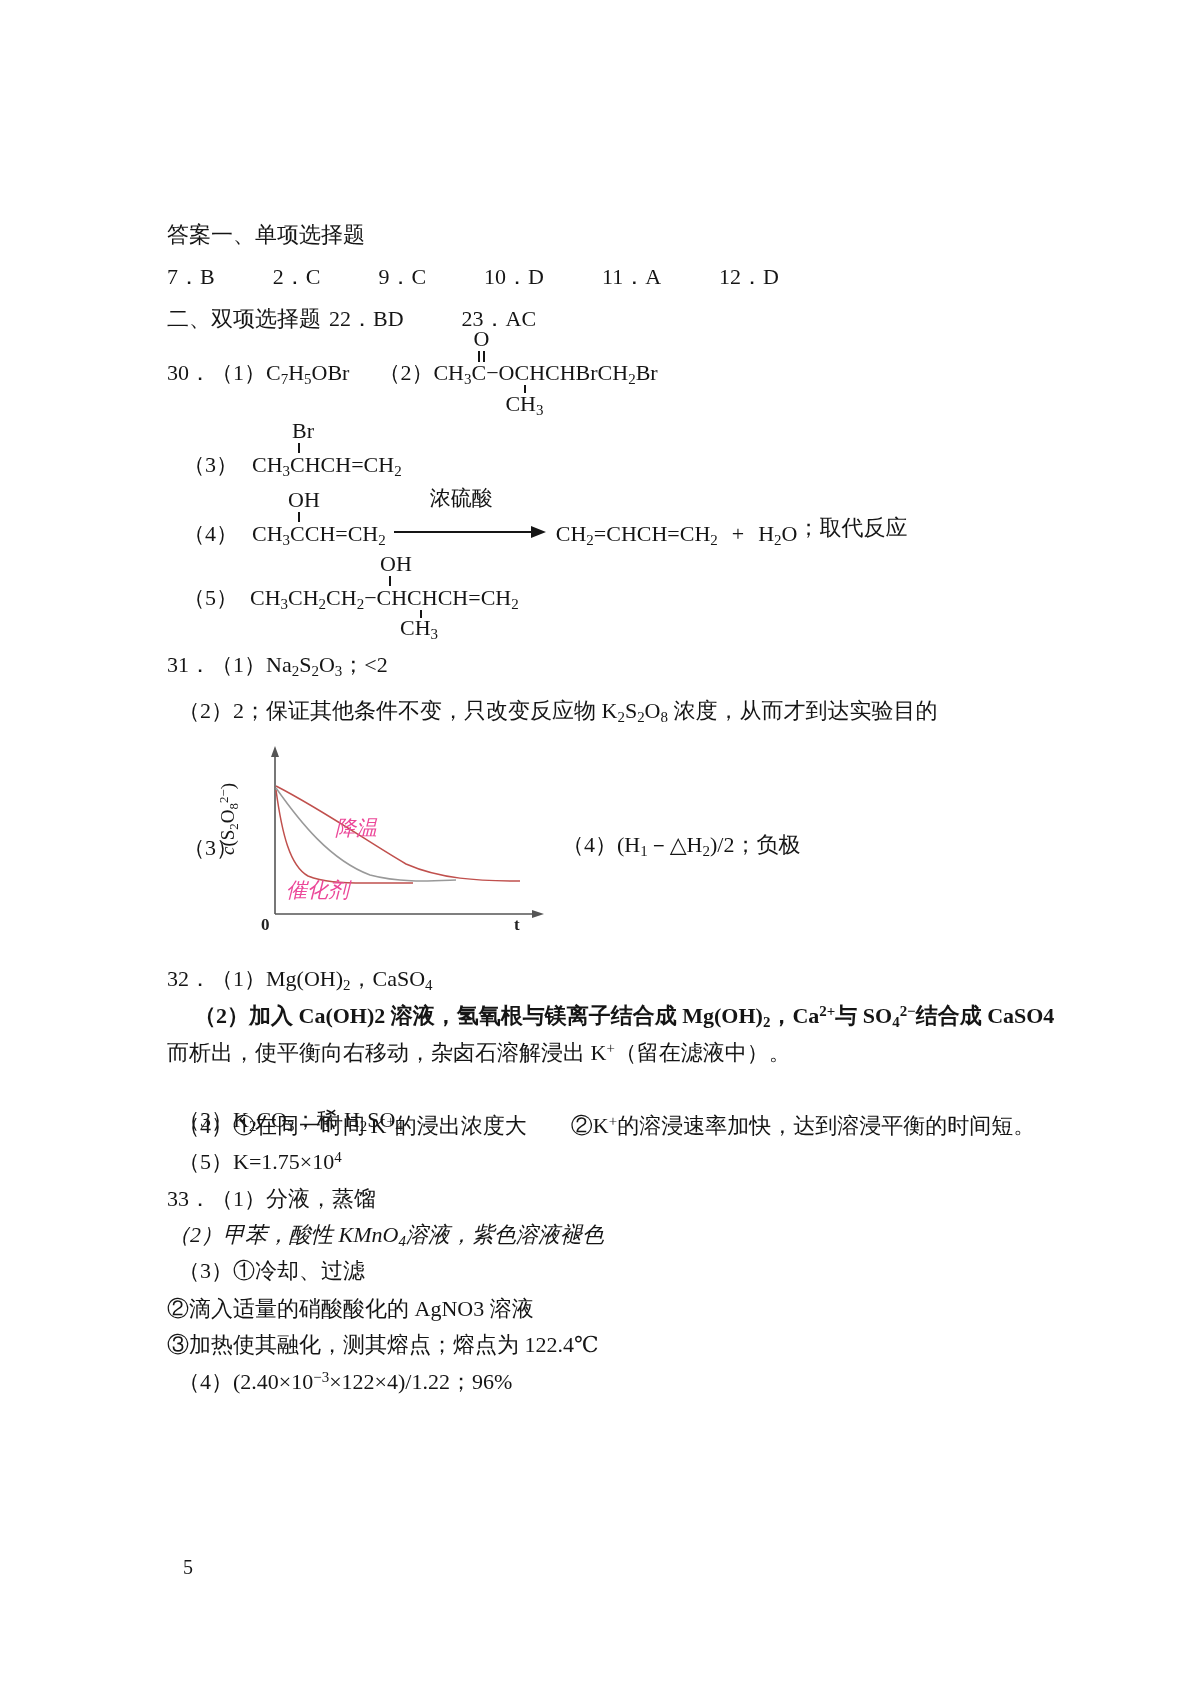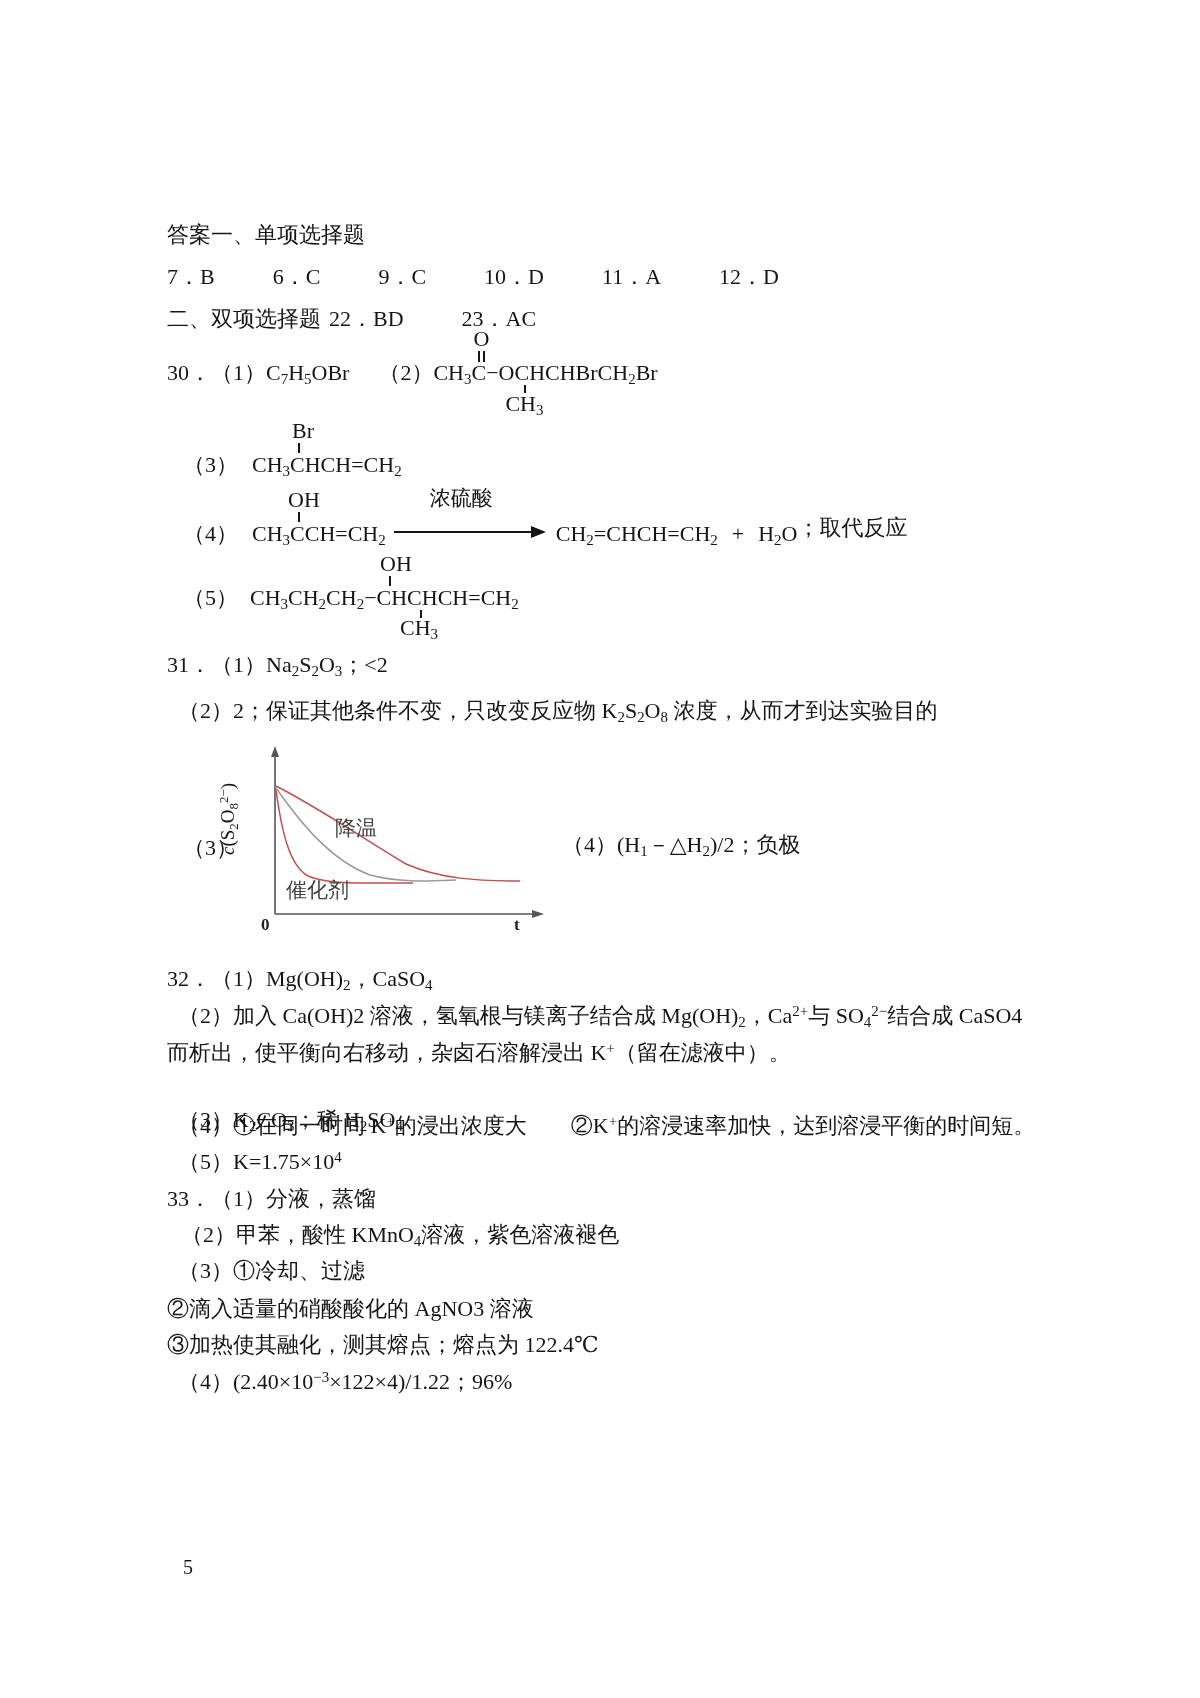"6．C" span.gap58 { text: 6 -> 2 }
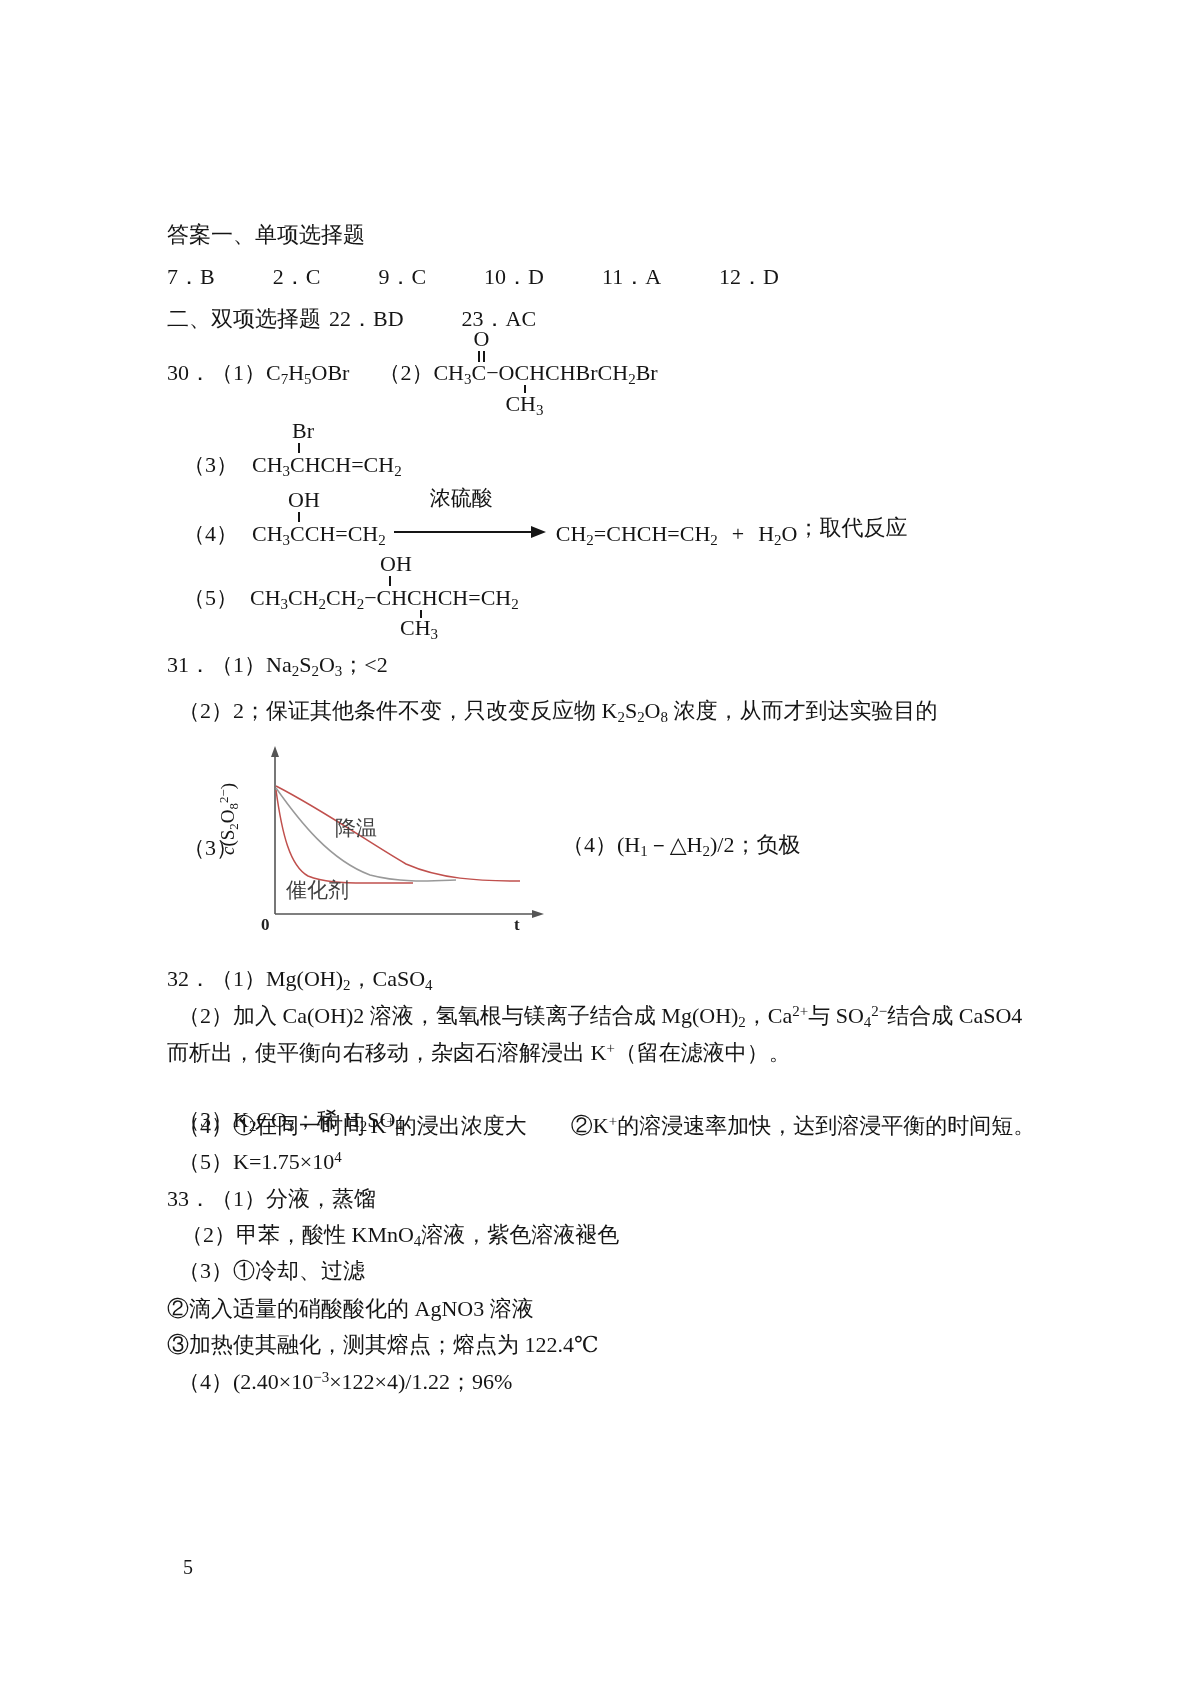"降温" .red-label { color: #404040 -> #ec4899; font-style: none -> italic }
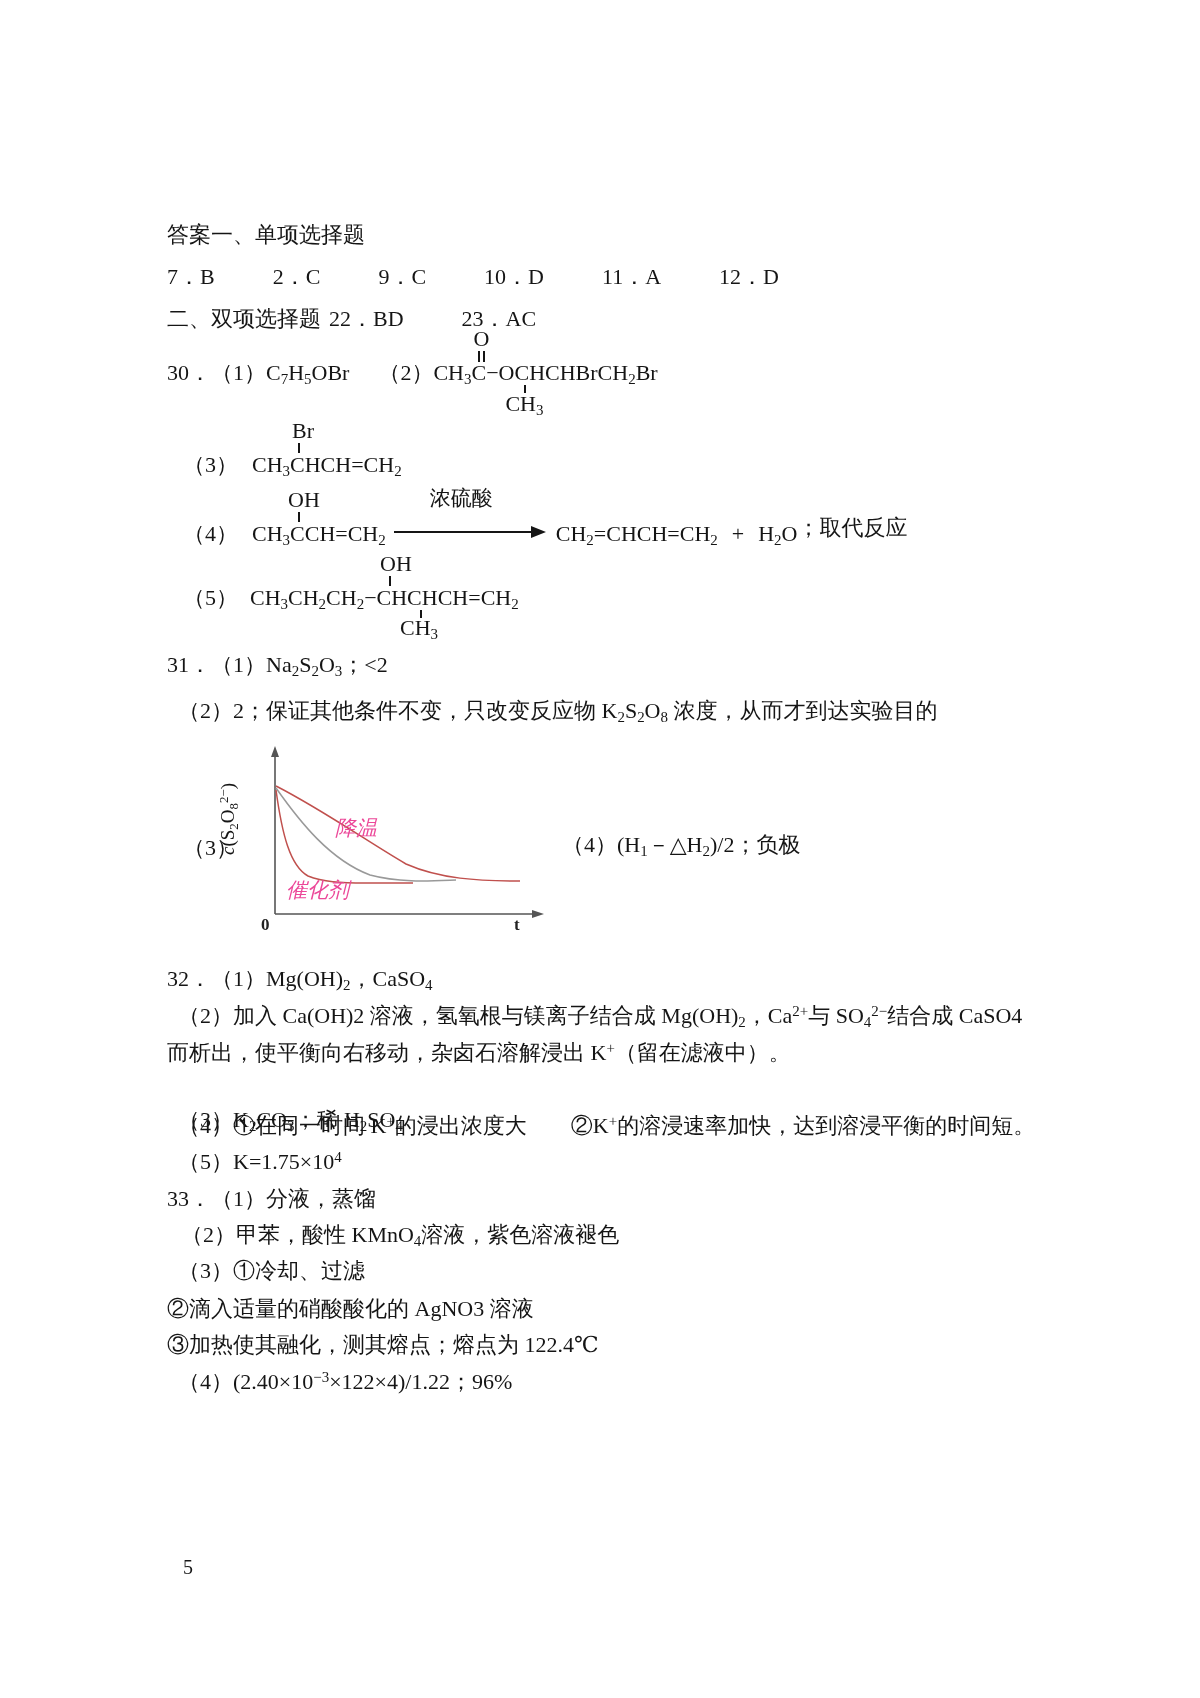"（2）加入 Ca(OH)2 溶液，氢氧根与镁离子结合成" div.line { font-weight: none -> bold; left: 178px -> 194px }
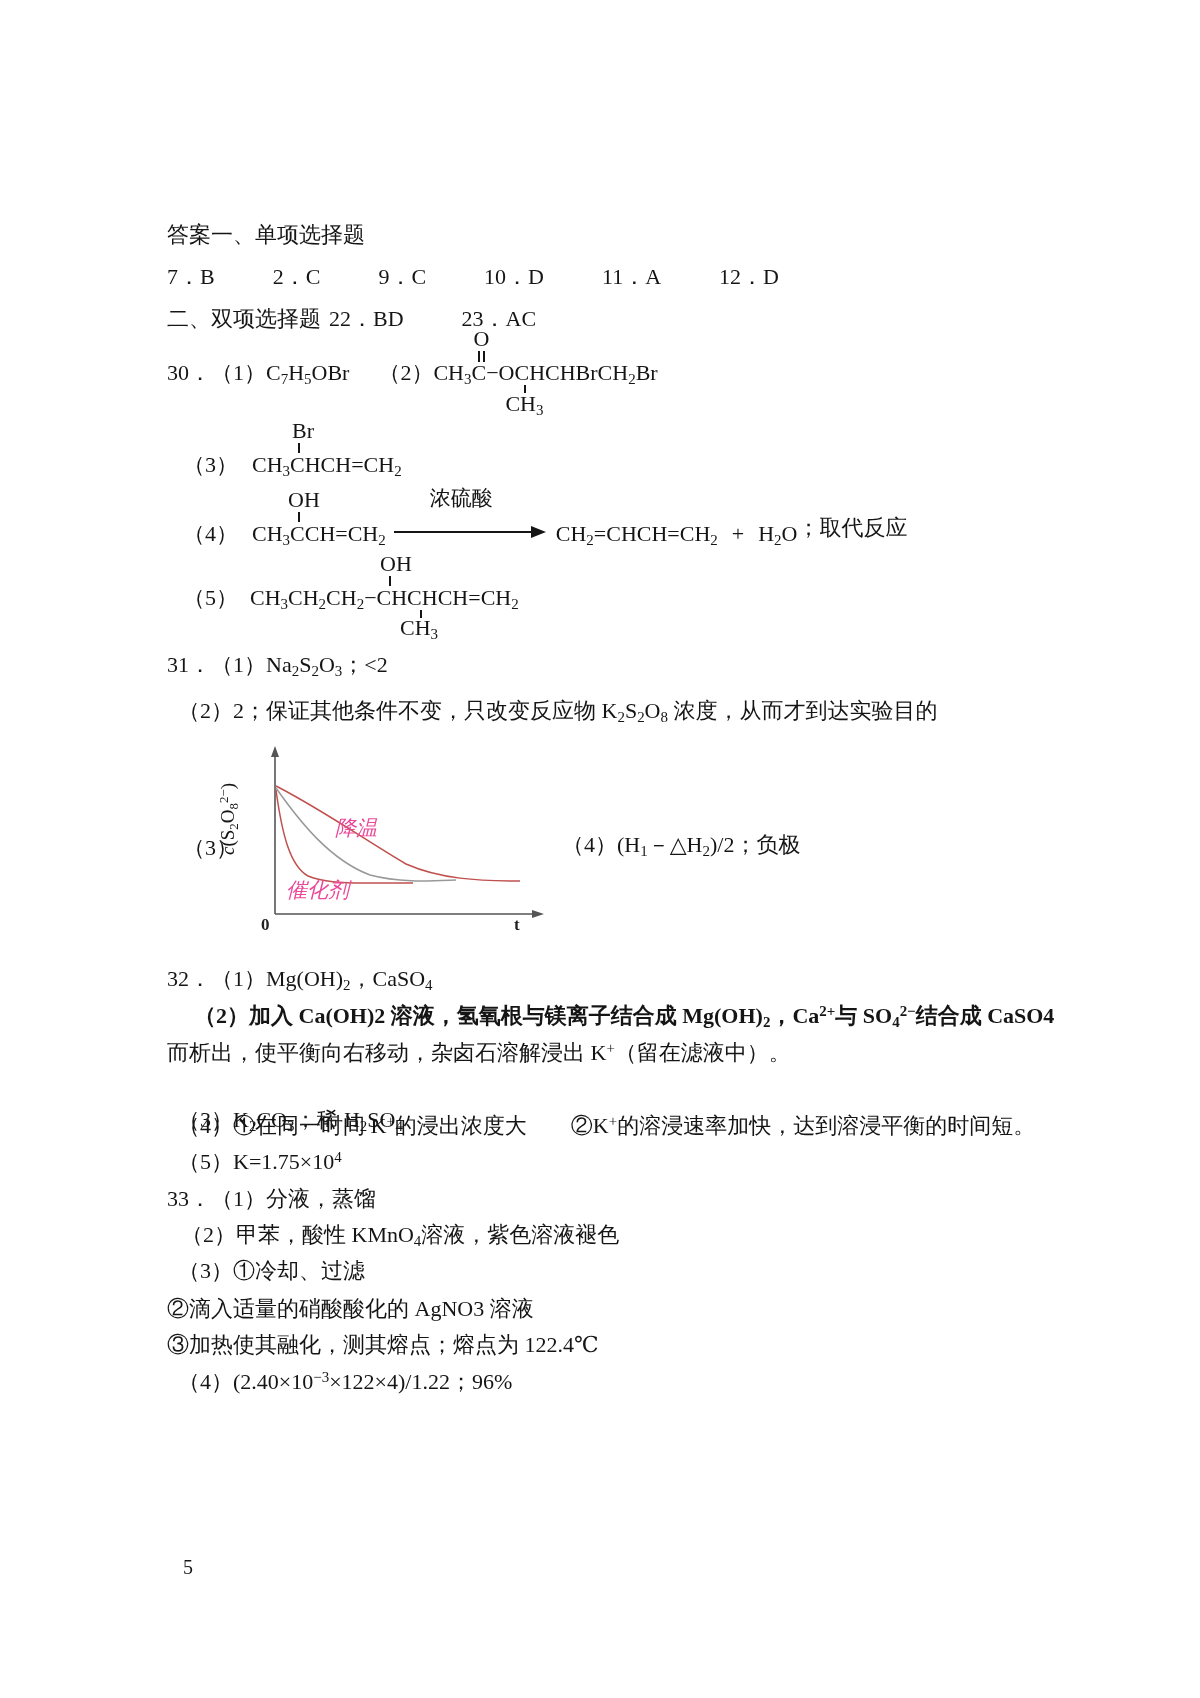"（2）甲苯，酸性 KMnO4溶液，紫色溶液褪色" div.line { font-style: none -> italic; left: 181px -> 168px }
